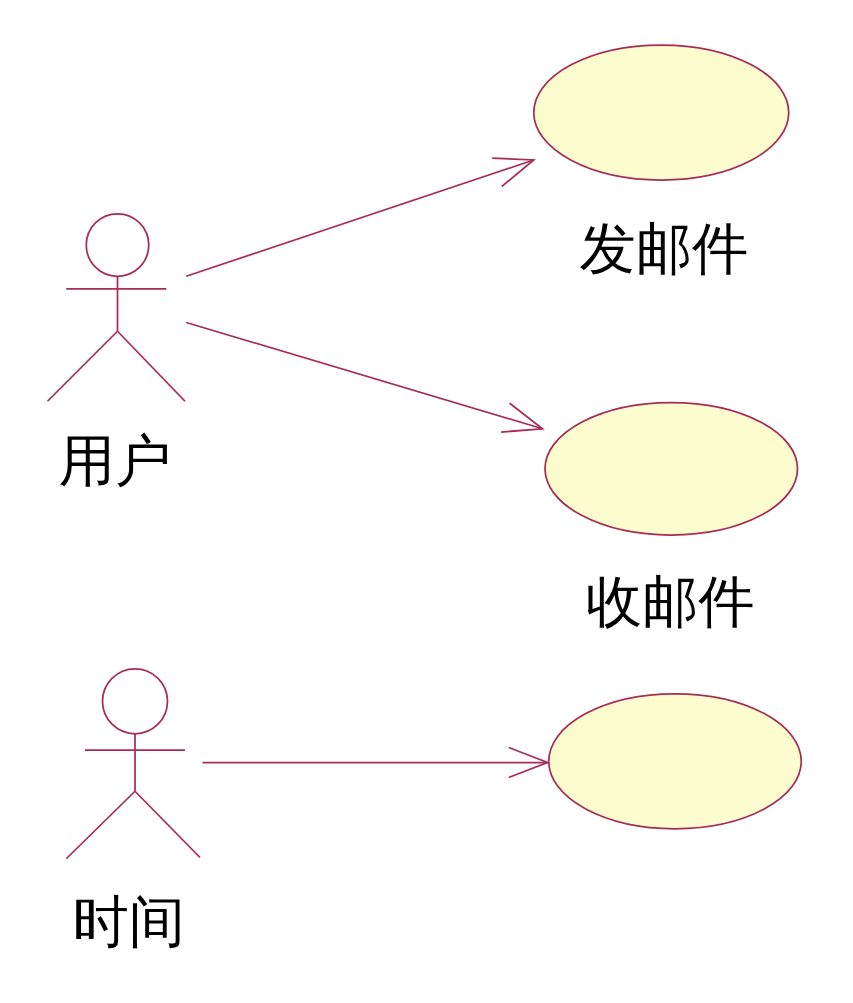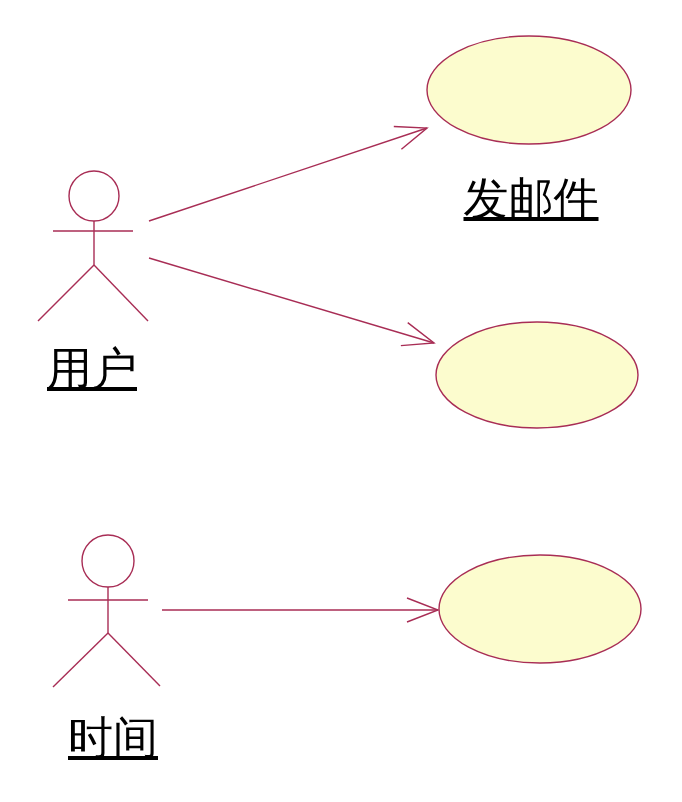"发邮件" .label { text-decoration: underline -> none }
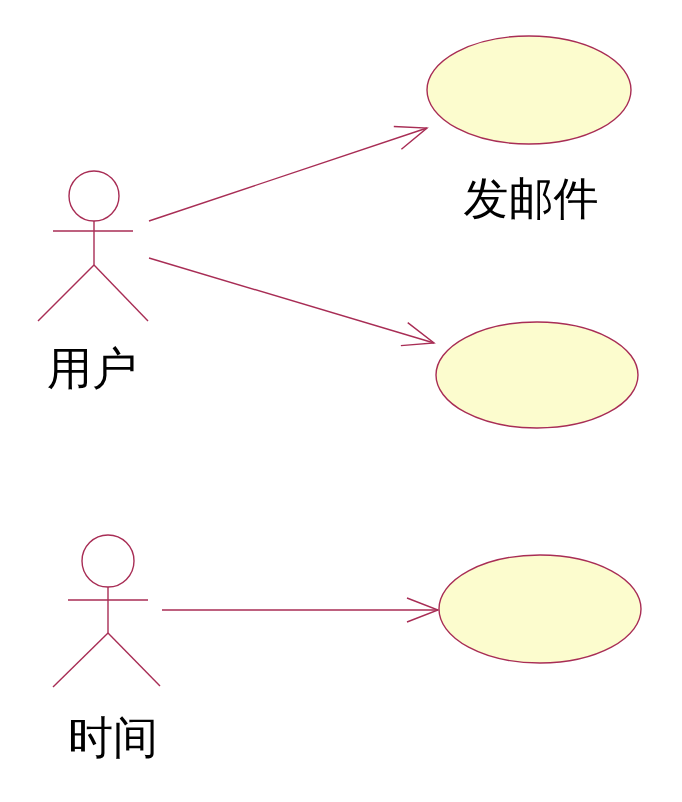"收邮件" div.label { html: none -> <div>收邮件</div> }
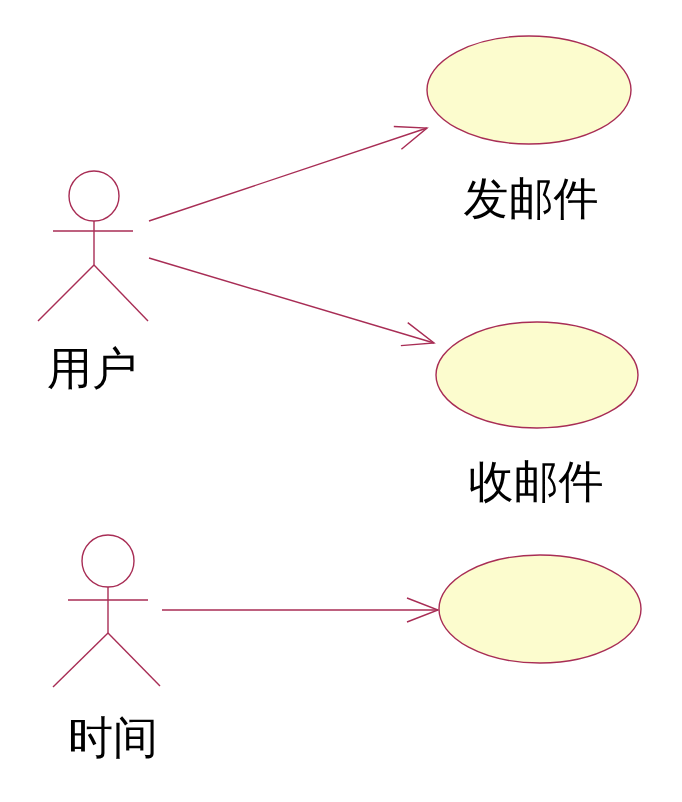"时间" div.label { left: 113px -> 103px }
